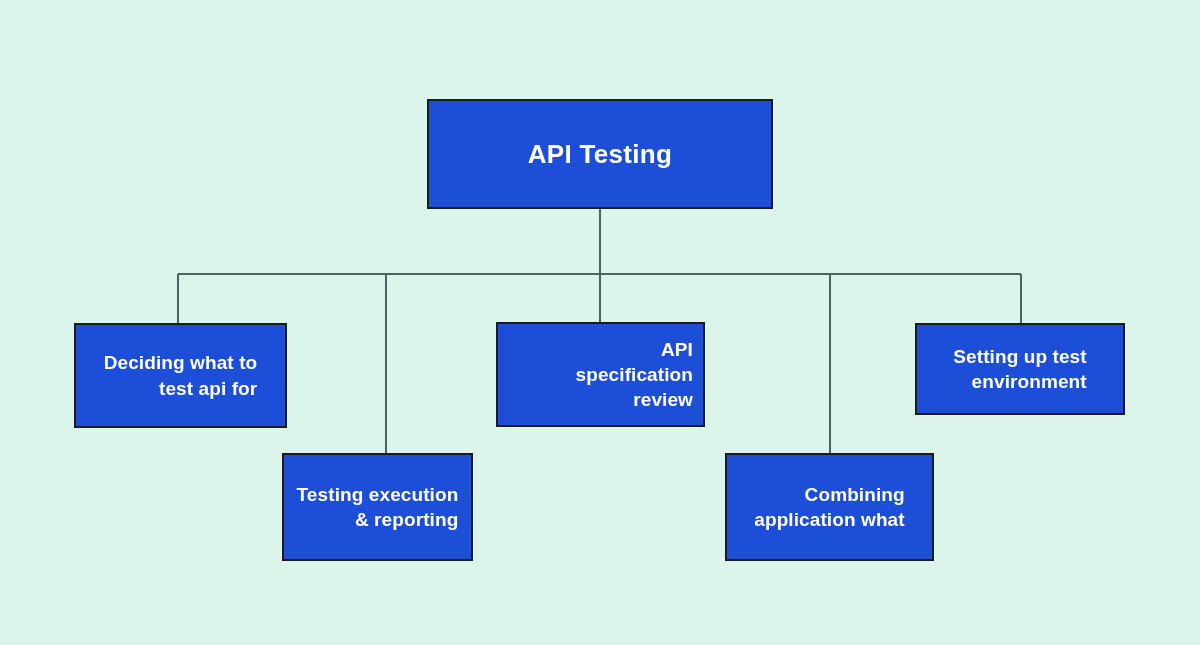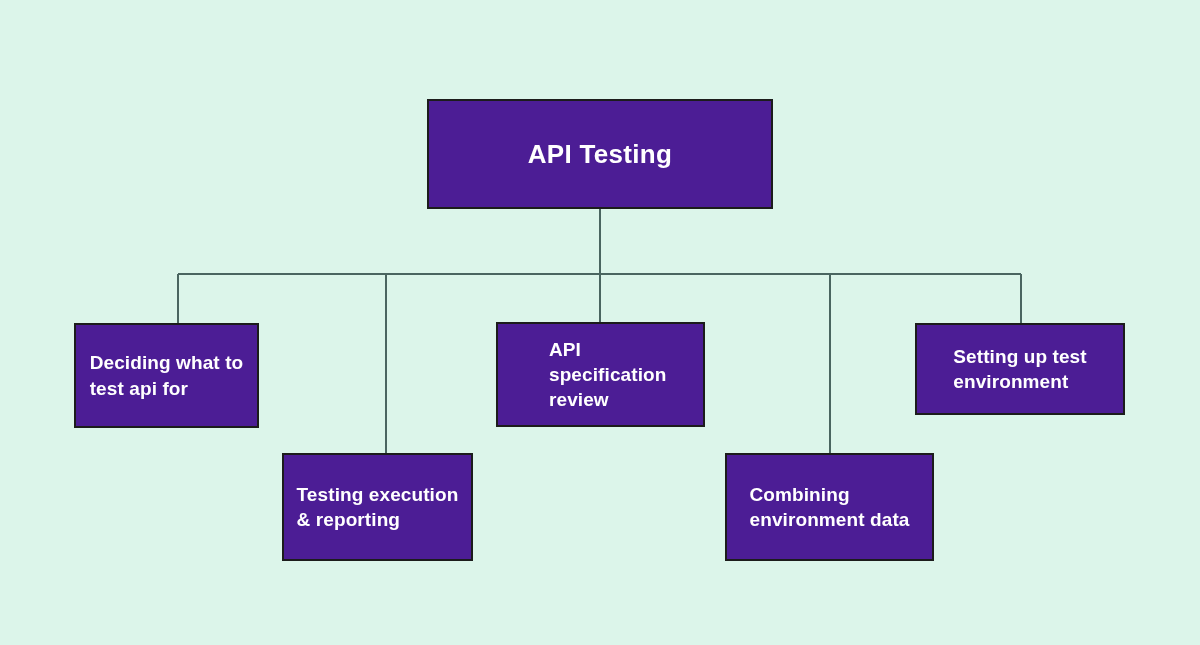"API Testing" .node { background: #4c1d95 -> #1d4ed8; text-align: left -> right }
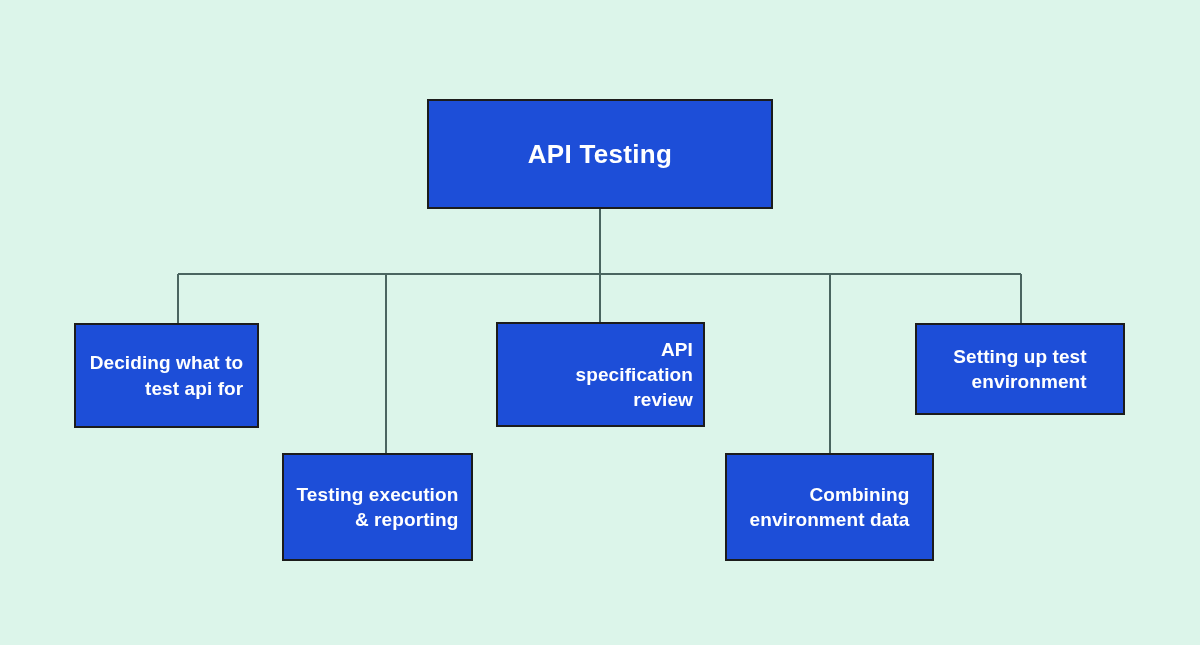"Deciding what to" .node.c1 { width: 185px -> 213px }
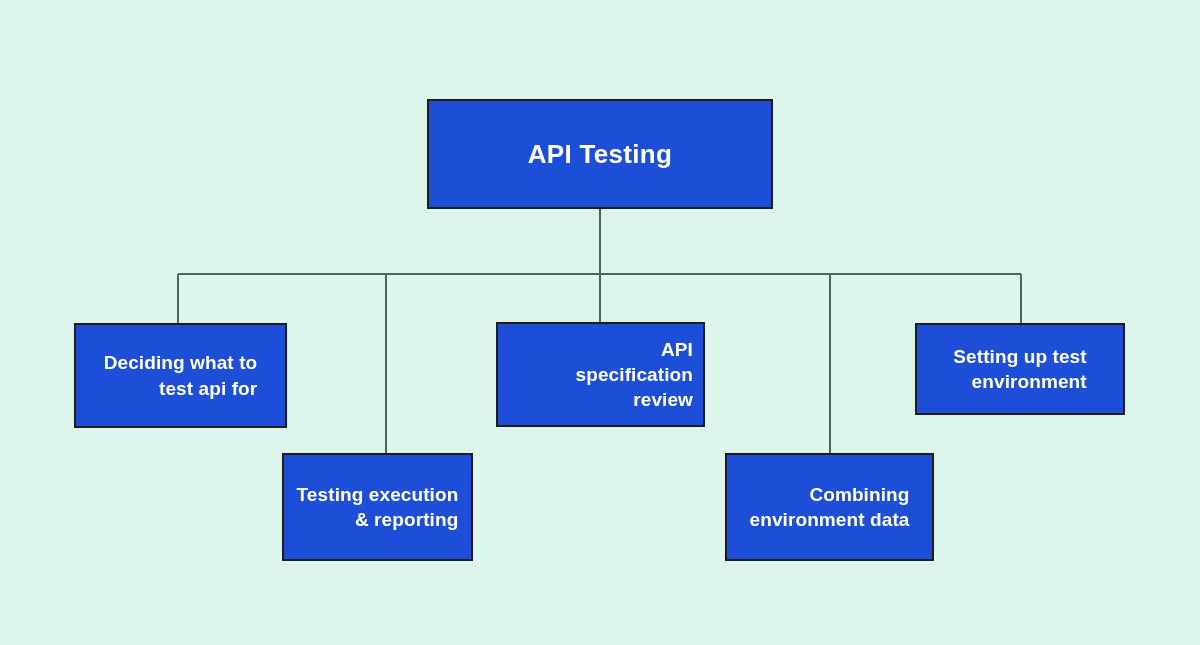"Combining" span.node-label { text: environment data -> application what }
